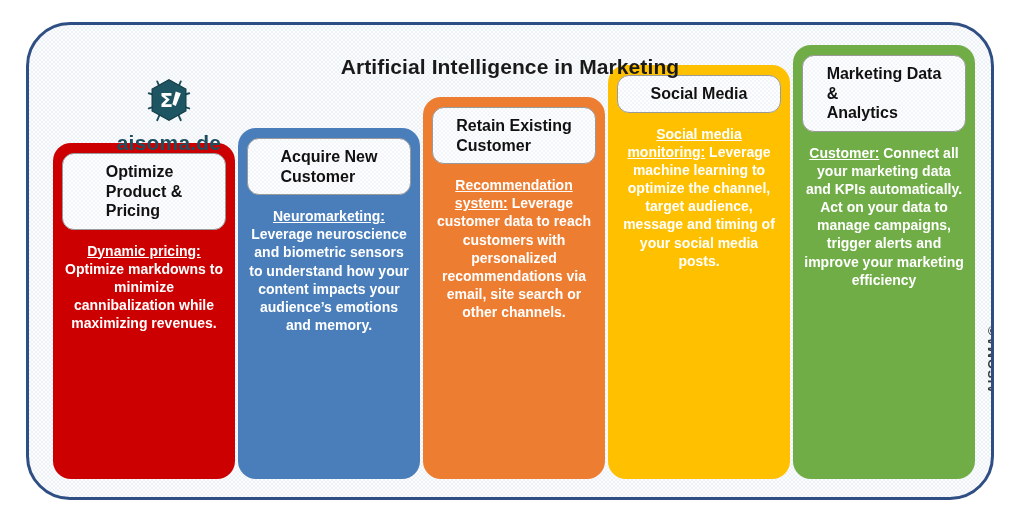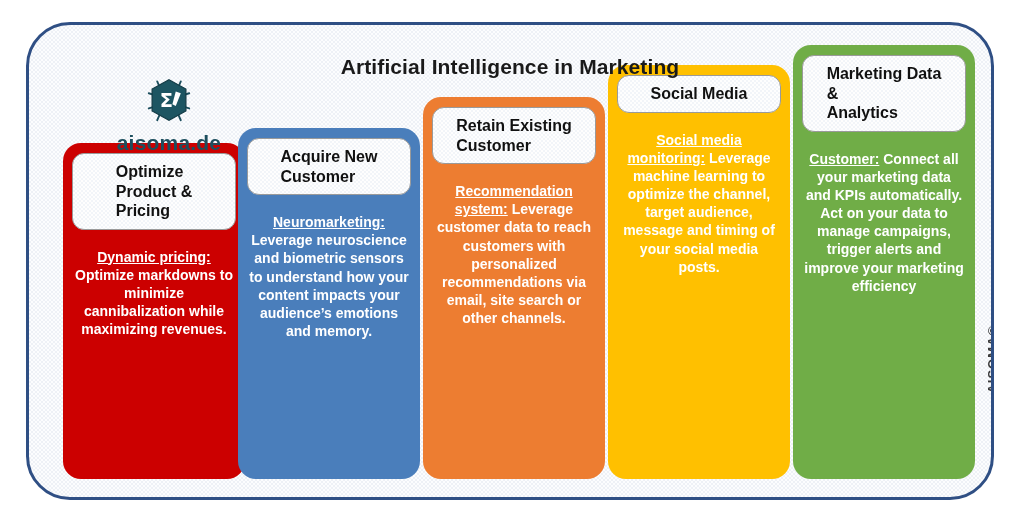"Social media monitoring: Leverage" .col-body { margin-top: 18px -> 12px }
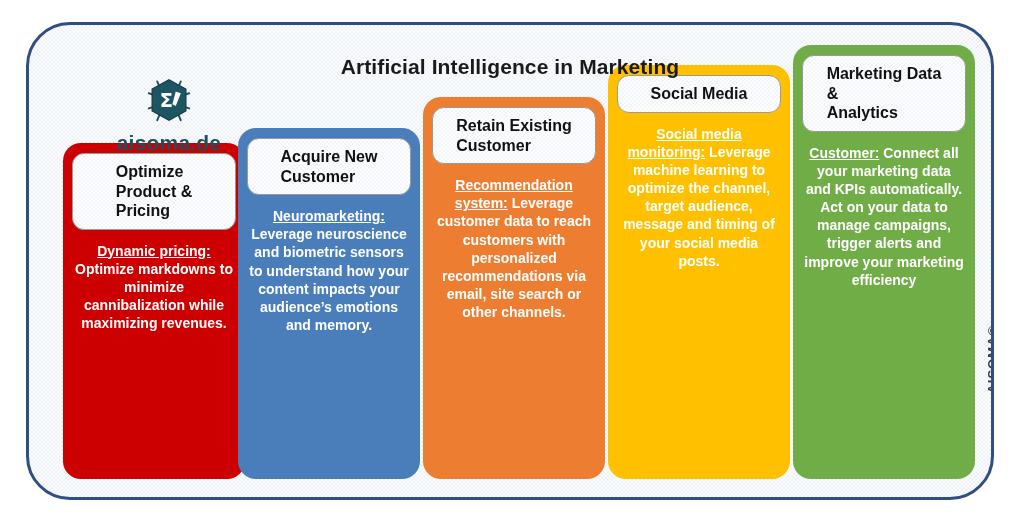"Optimize" div.col { left: 34px -> 24px }
